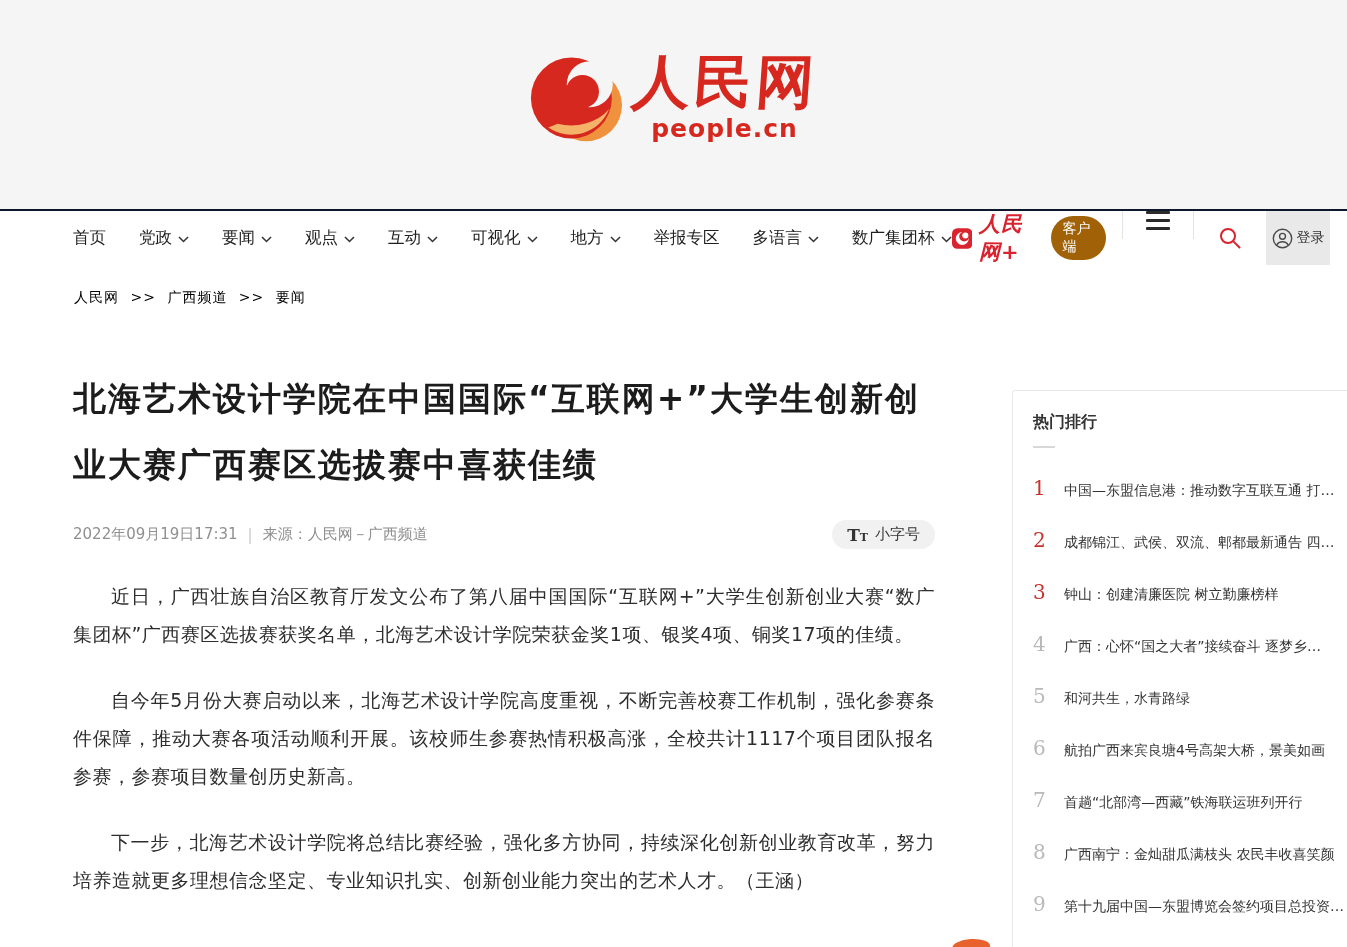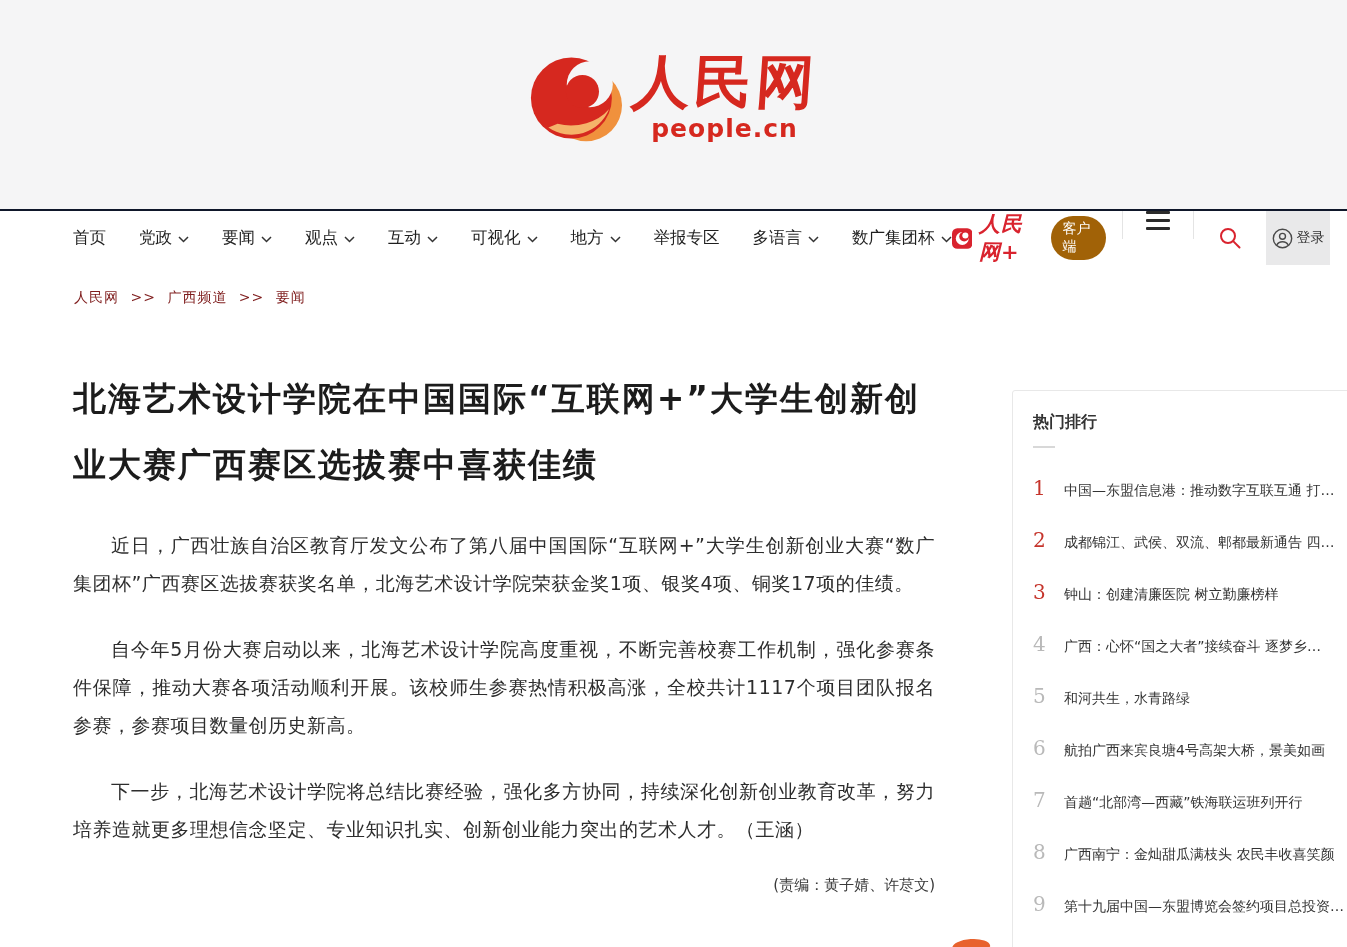"人民网 >> 广西频道 >> 要闻" .breadcrumb { color: #7f1d1d -> #000000 }
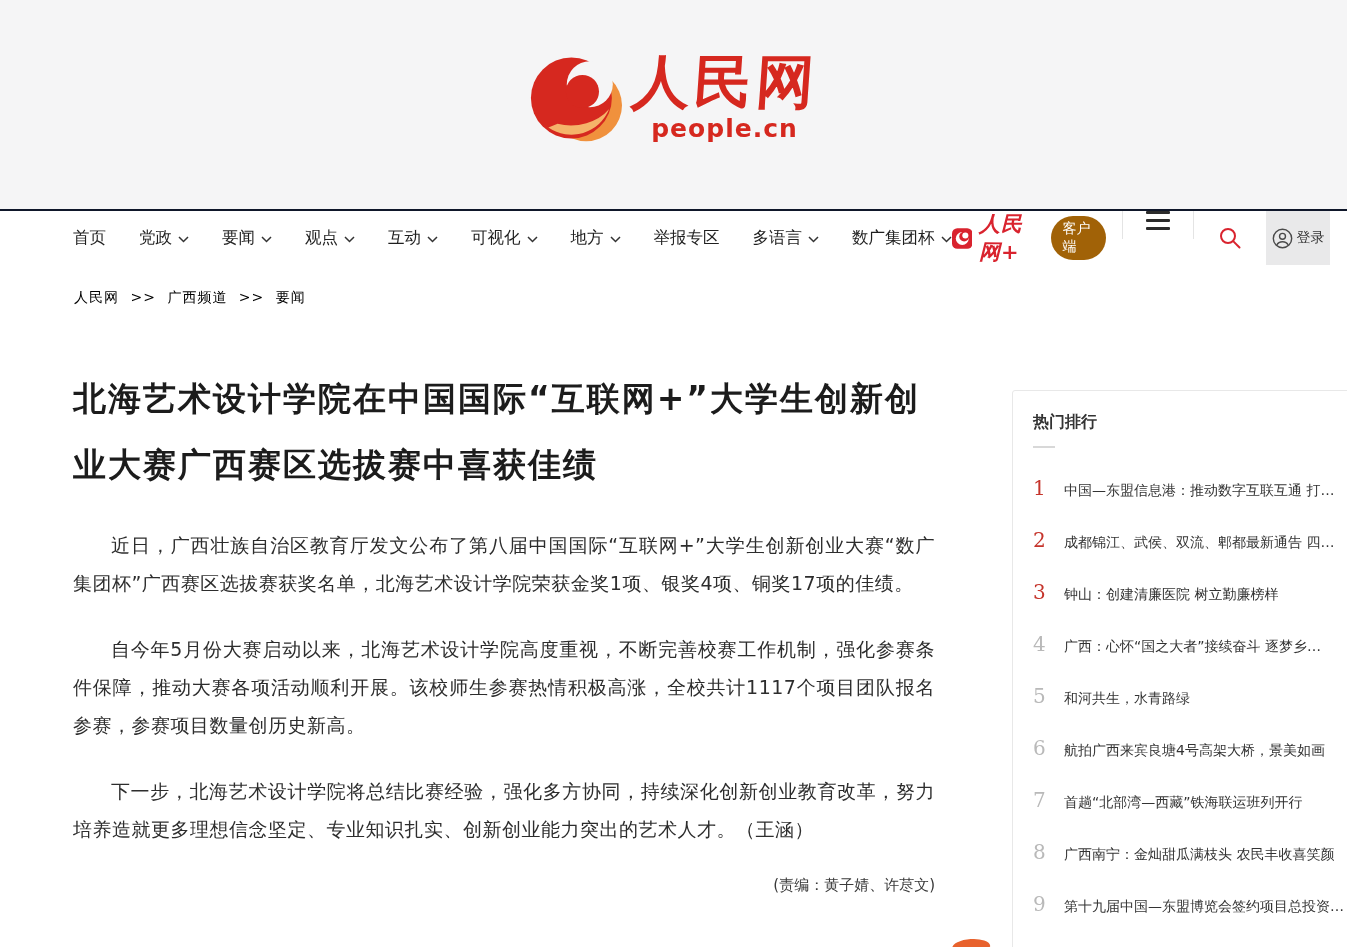"2022年09月19日17:31" div.meta-row { html: none -> <div> <span>2022年09月19日17:31</span> <span>|</span> <span>来源：</span> <a>人民网－广西频道</a> <button> <span> <span>T</span><span>T</span> </span> <span>小字号</span> </button> </div> }
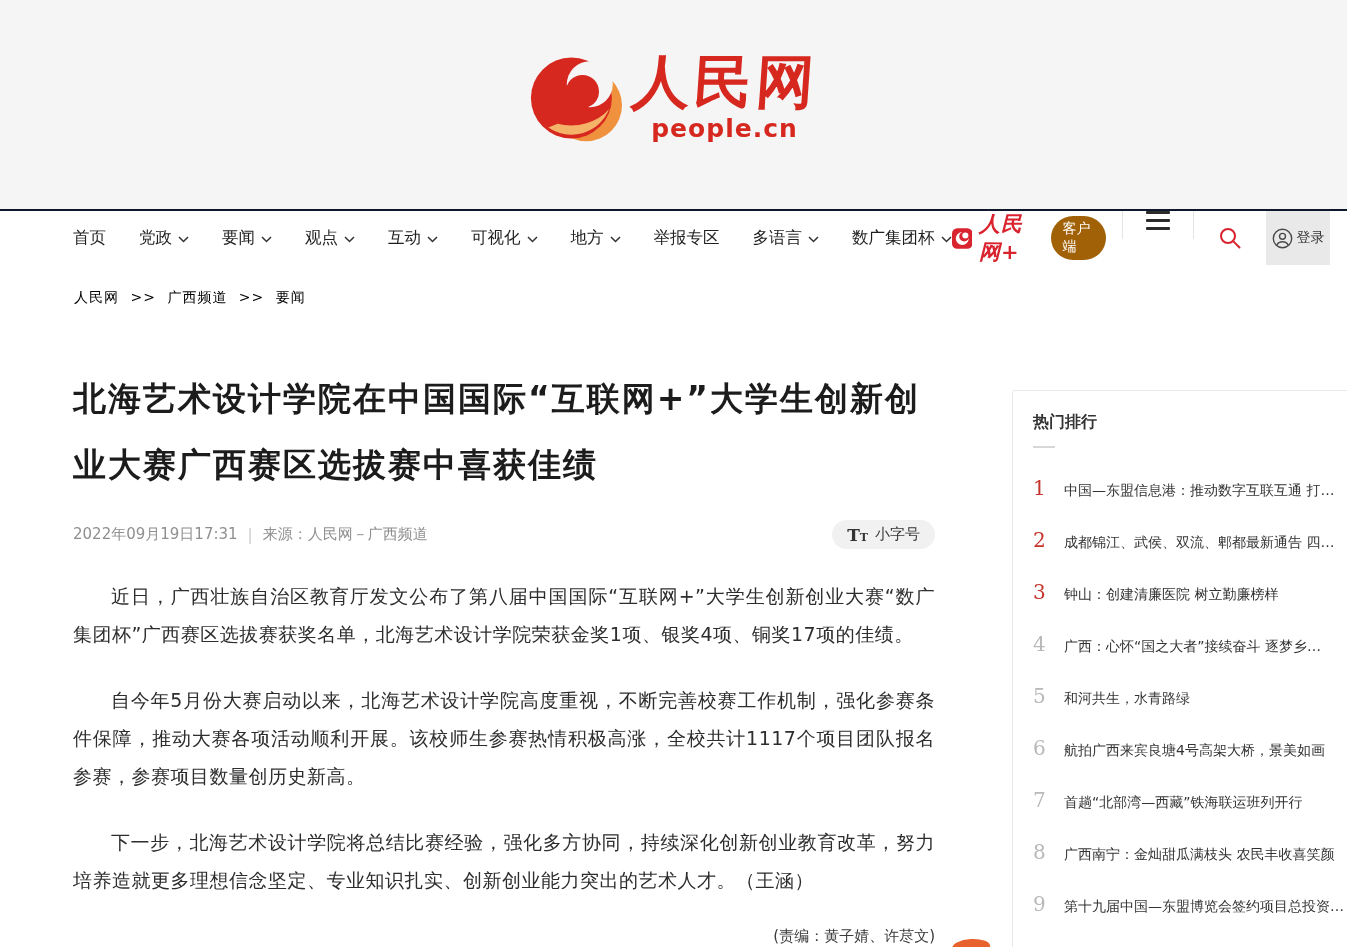"(责编：黄子婧、许荩文)" div.editor-note { html: <div>(责编：黄子婧、许荩文)</div> -> none }
